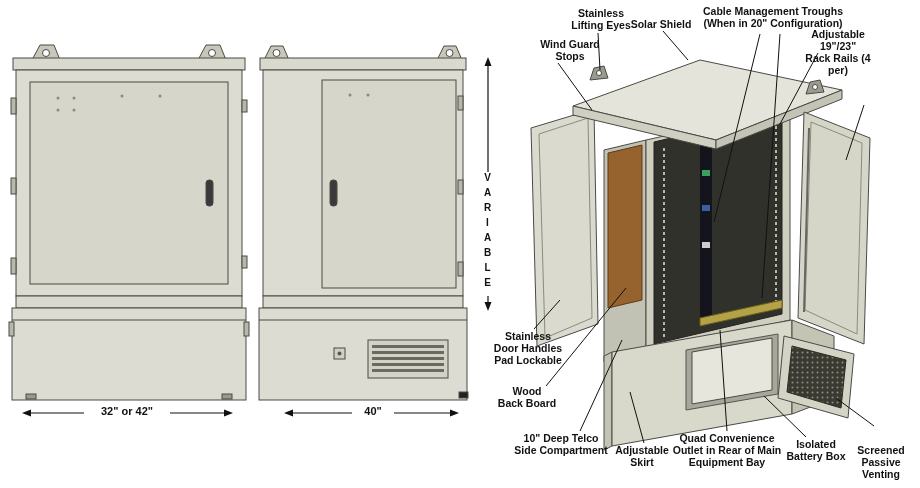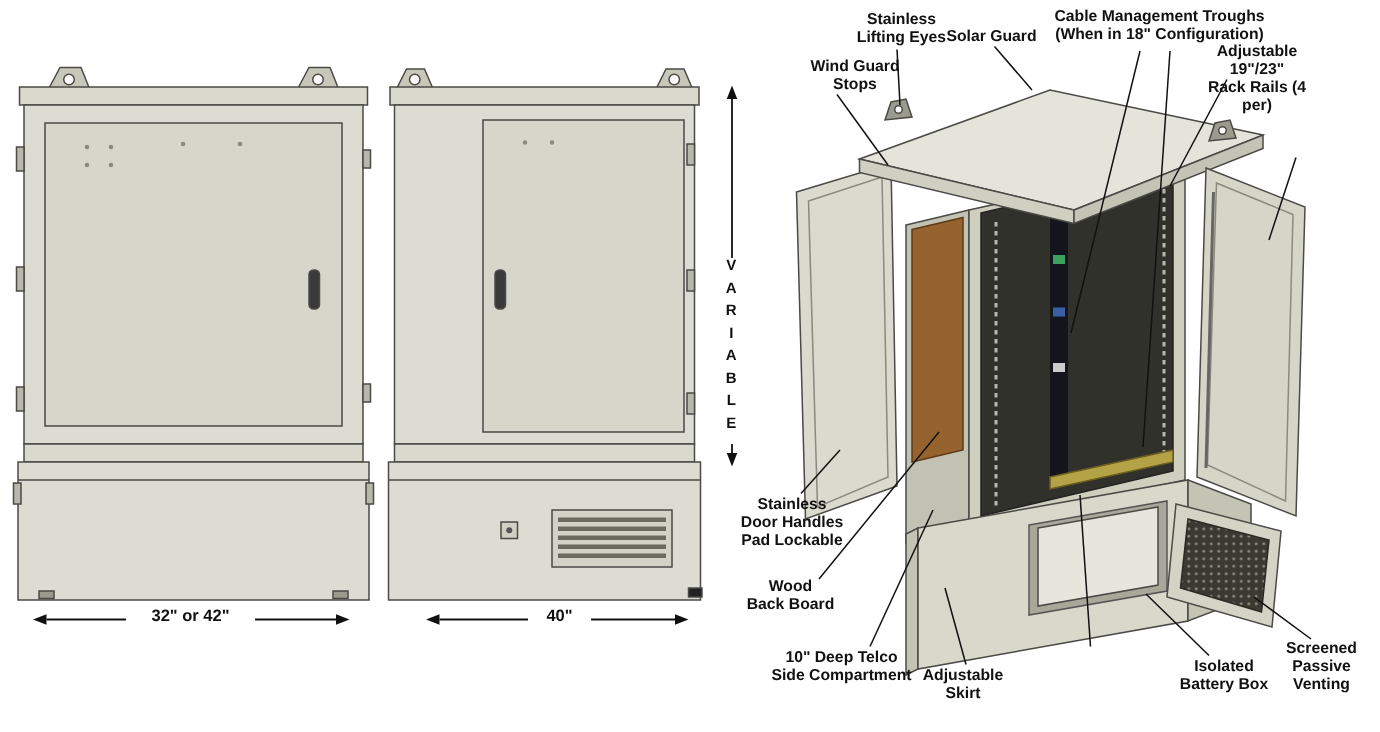"Cable Management Troughs" div.callout { text: 18 -> 20 }
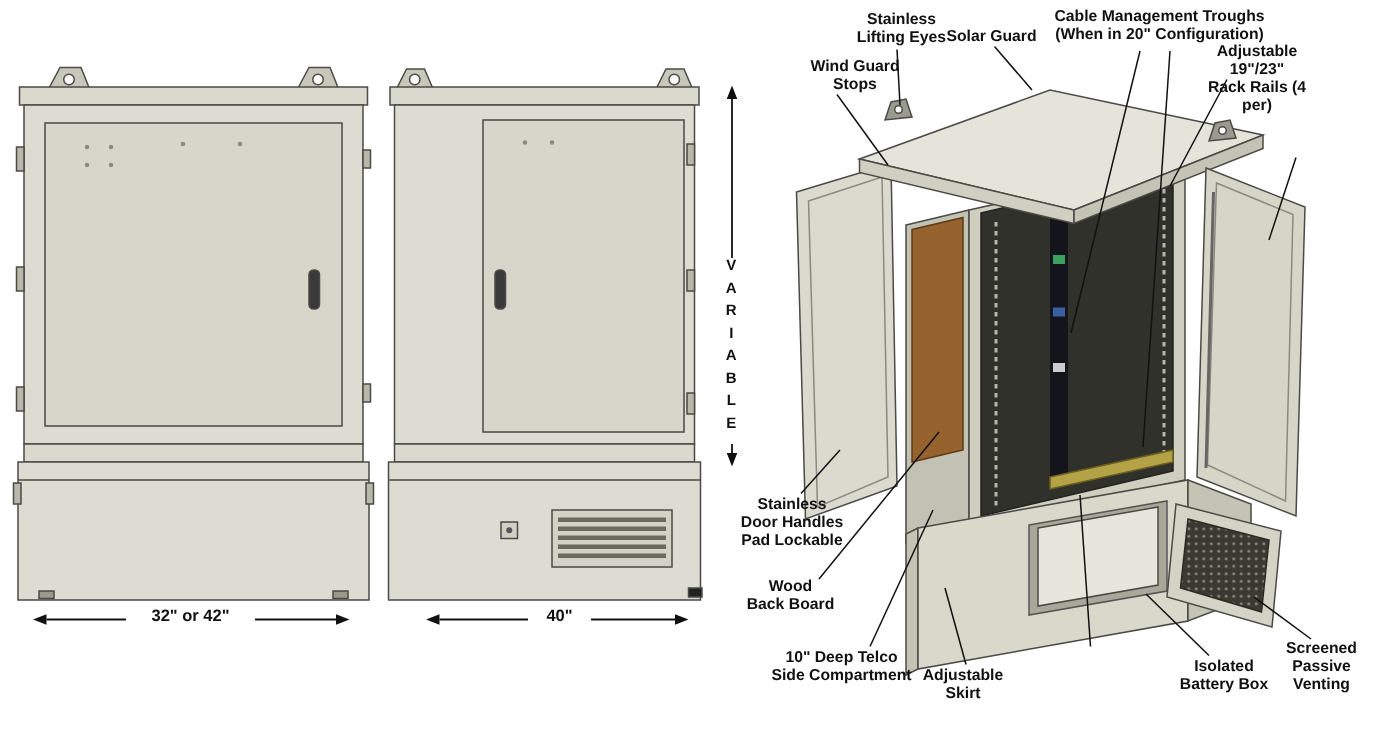"Solar Guard" div.callout { text: Guard -> Shield }
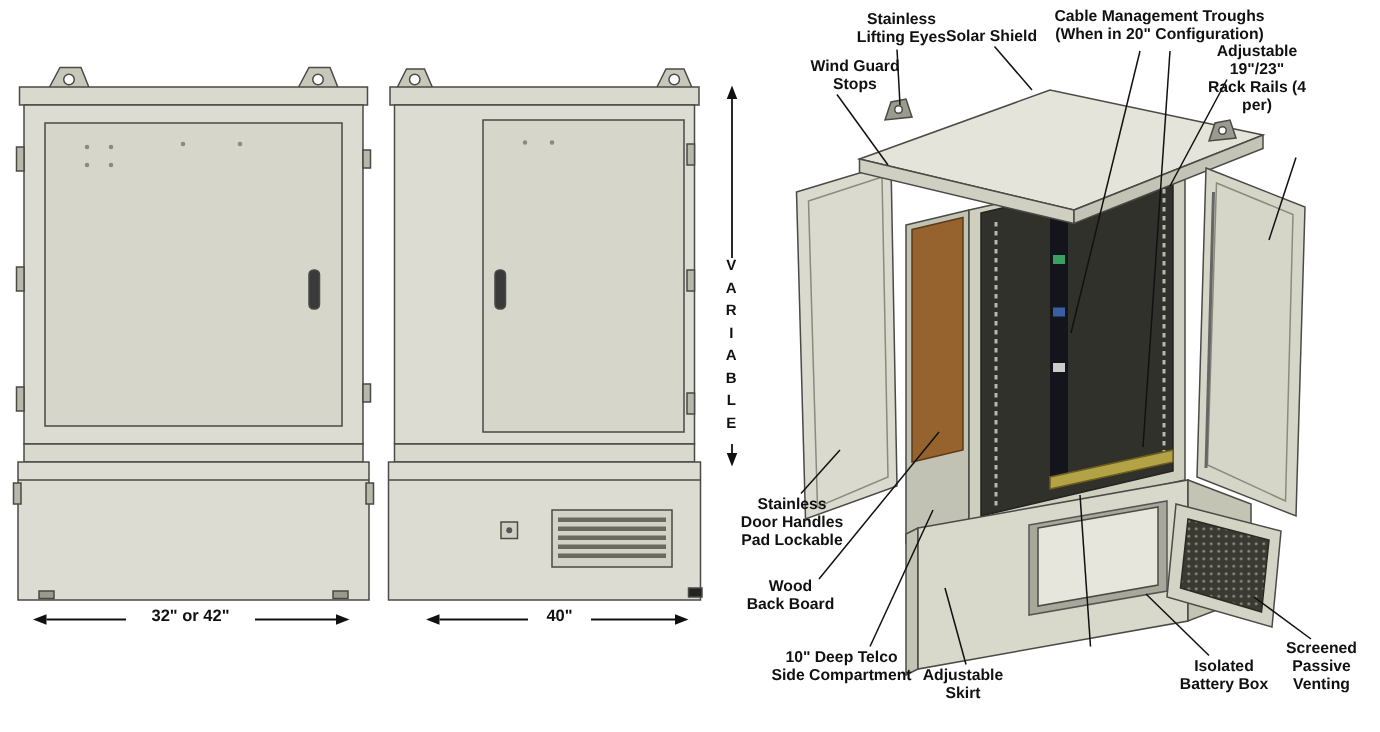"Quad Convenience" div.callout { html: none -> <div>Quad Convenience Outlet in Rear of Main Equipment Bay</div> }
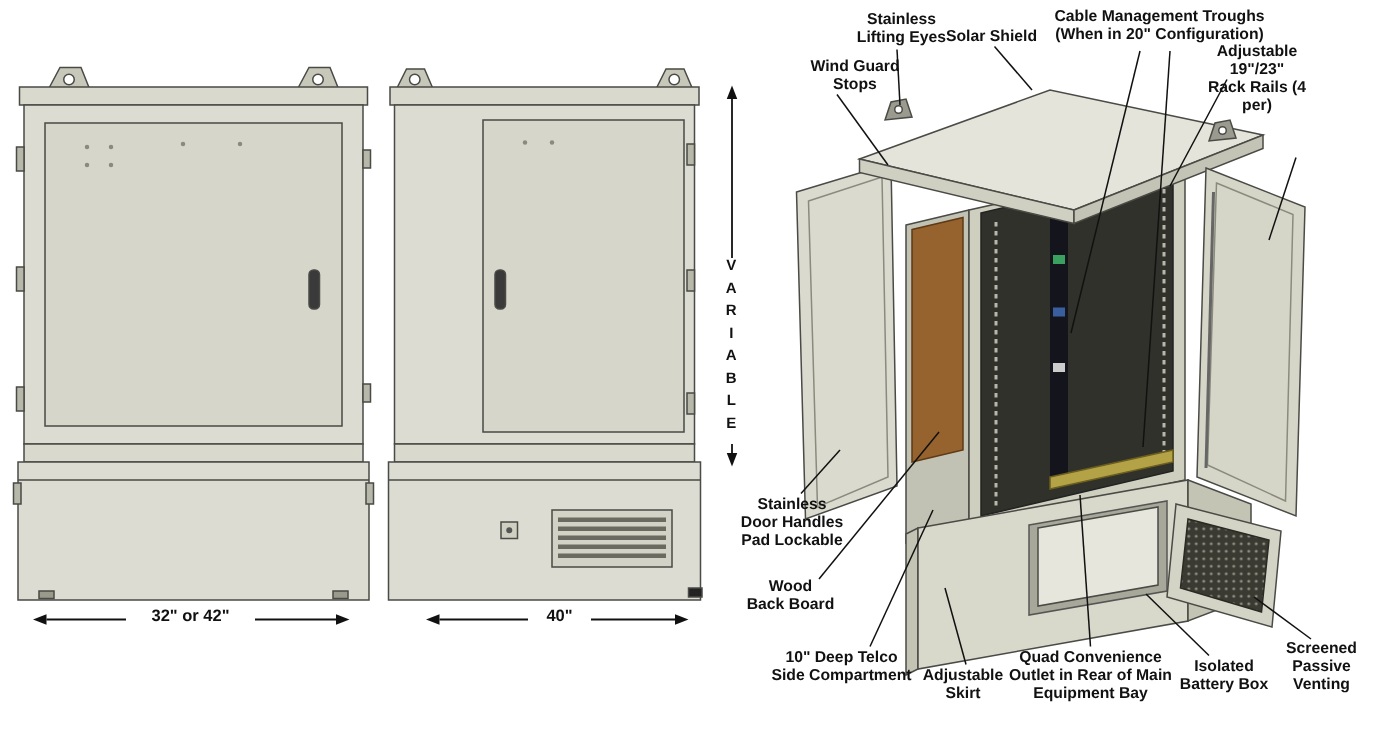"Screened" div.callout { top: 426px -> 444px }
